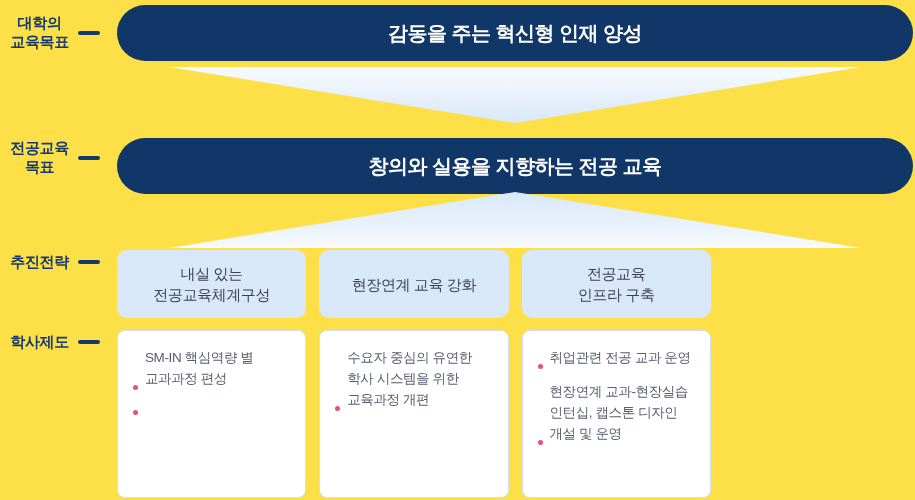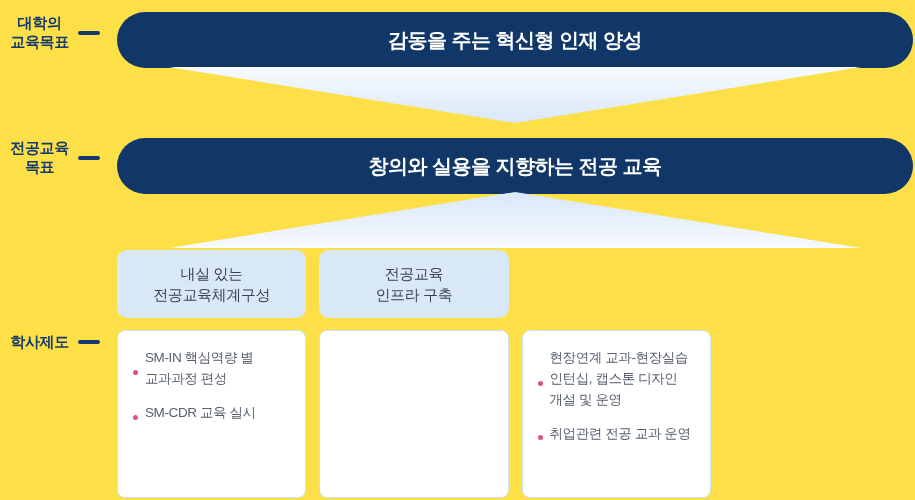"감동을 주는 혁신형 인재 양성" div.banner { top: 12px -> 5px }
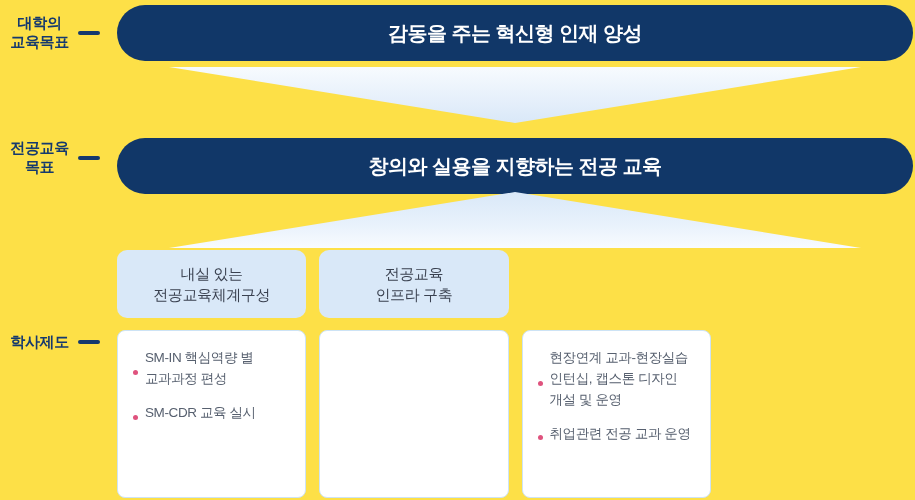"추진전략" div.side-label { html: none -> <div> <span>추진전략</span> <span></span> </div> }
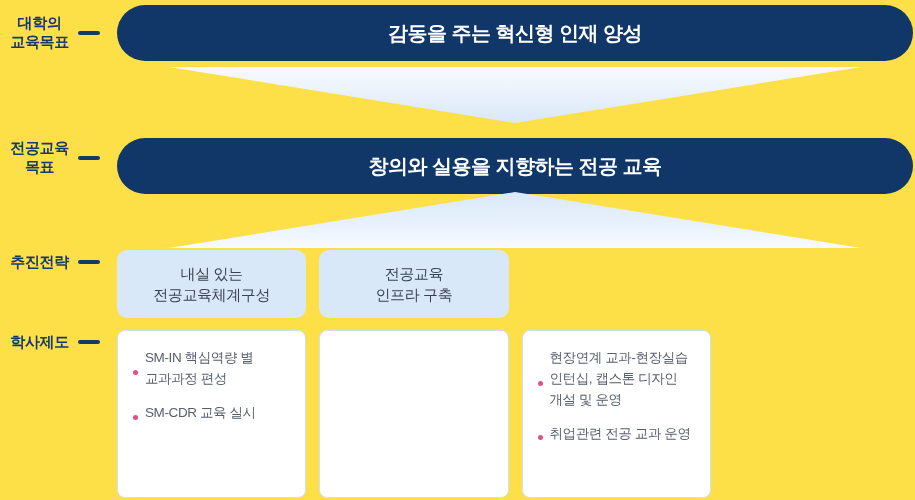"현장연계 교육 강화" div.strategy-box { html: none -> <div> <span>현장연계 교육 강화</span> </div> }
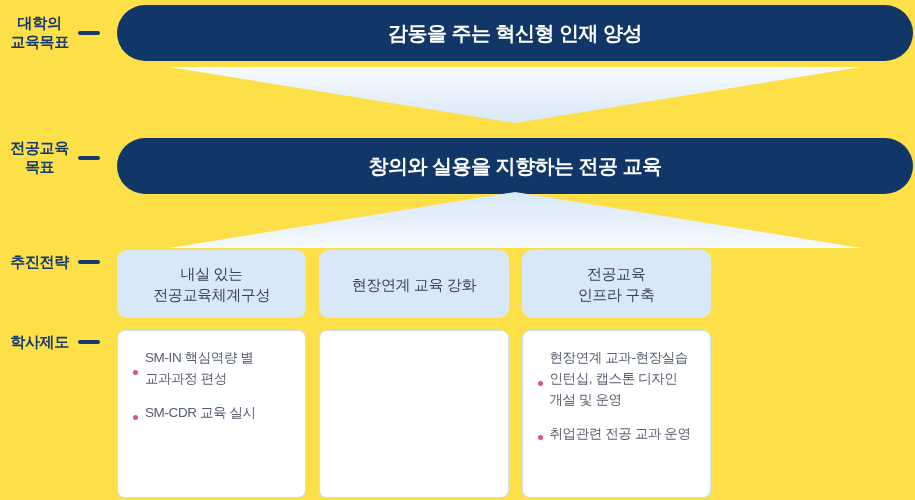"SM-IN 핵심역량 별 교과과정 편성" .bullet-item { align-items: center -> flex-end }
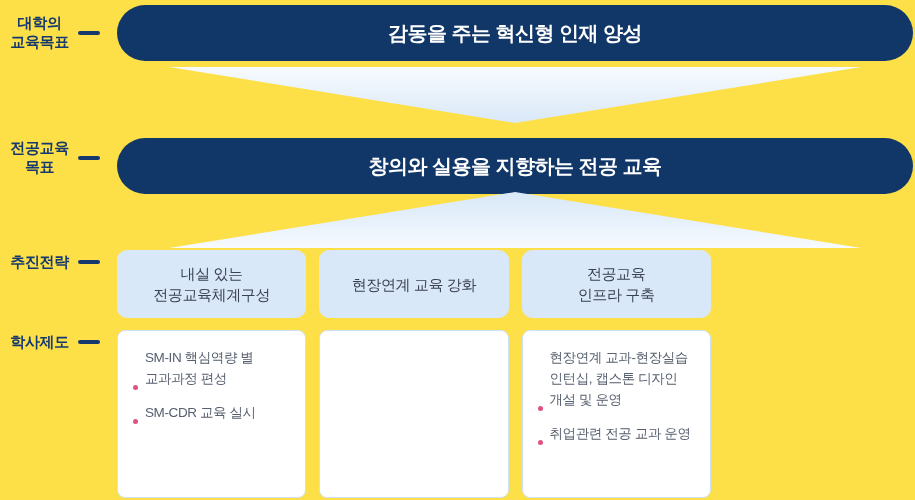"수요자 중심의 유연한 학사 시스템을" div.bullet-item { html: none -> <div> <span></span> <span>수요자 중심의 유연한 학사 시스템을 위한 교육과정 개편</span> </div> }
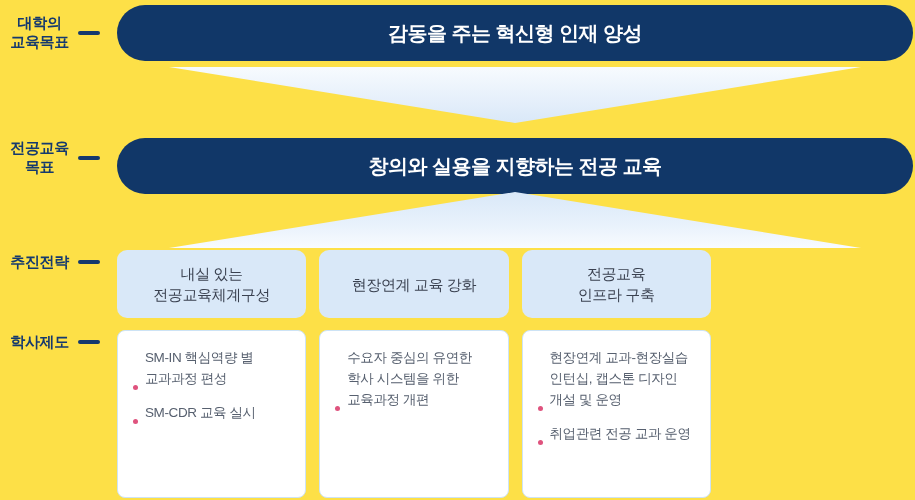"현장연계 교과-현장실습 인턴십, 캡스톤 디자인" div.bullet-item { order: before "취업관련 전공 교과 운영" -> after "취업관련 전공 교과 운영" }
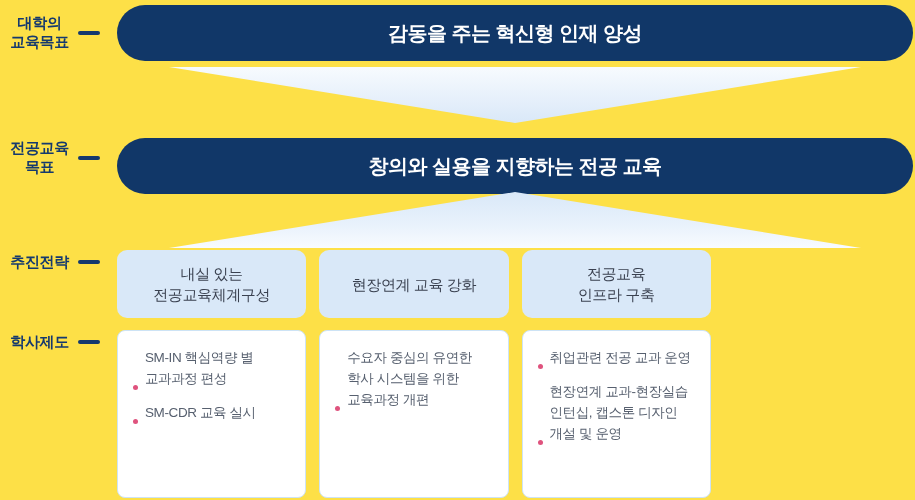"SM-CDR 교육 실시" span.bullet-text { html: <span>SM-CDR 교육 실시</span> -> none }
